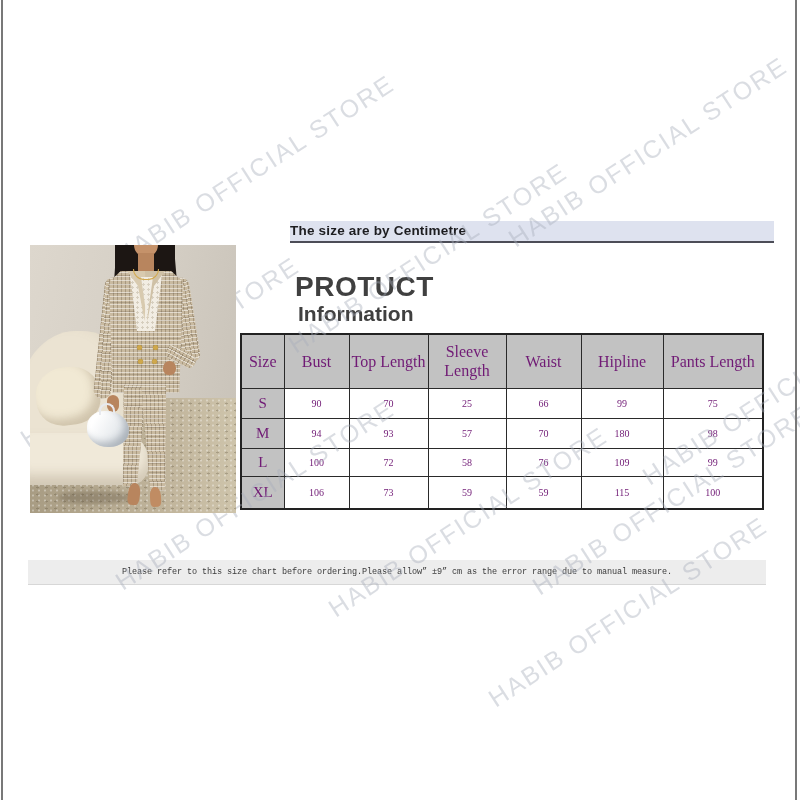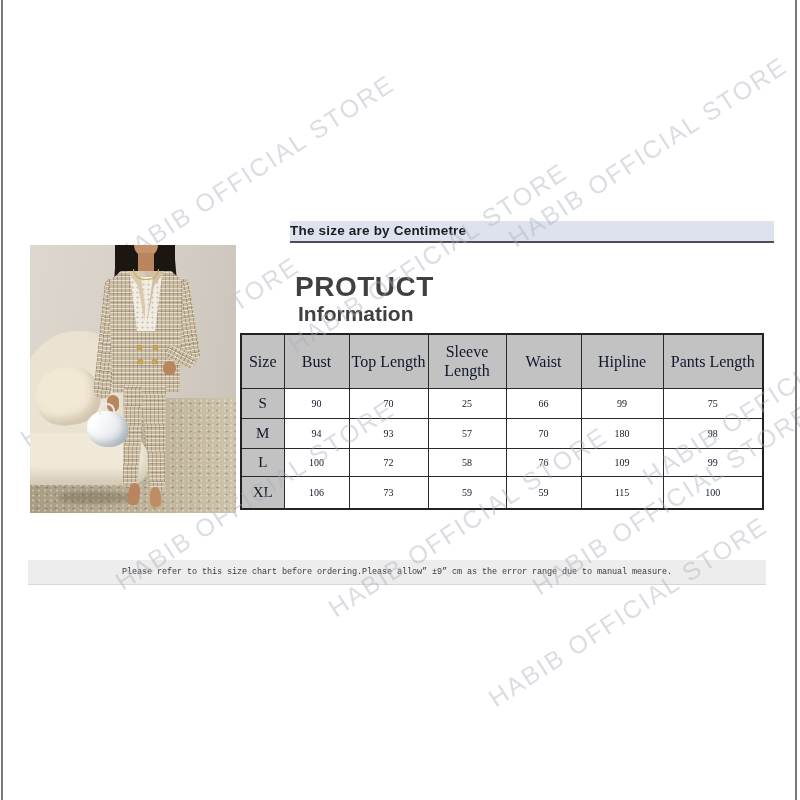"Size" table.size { color: #0f172a -> #701a75 }
